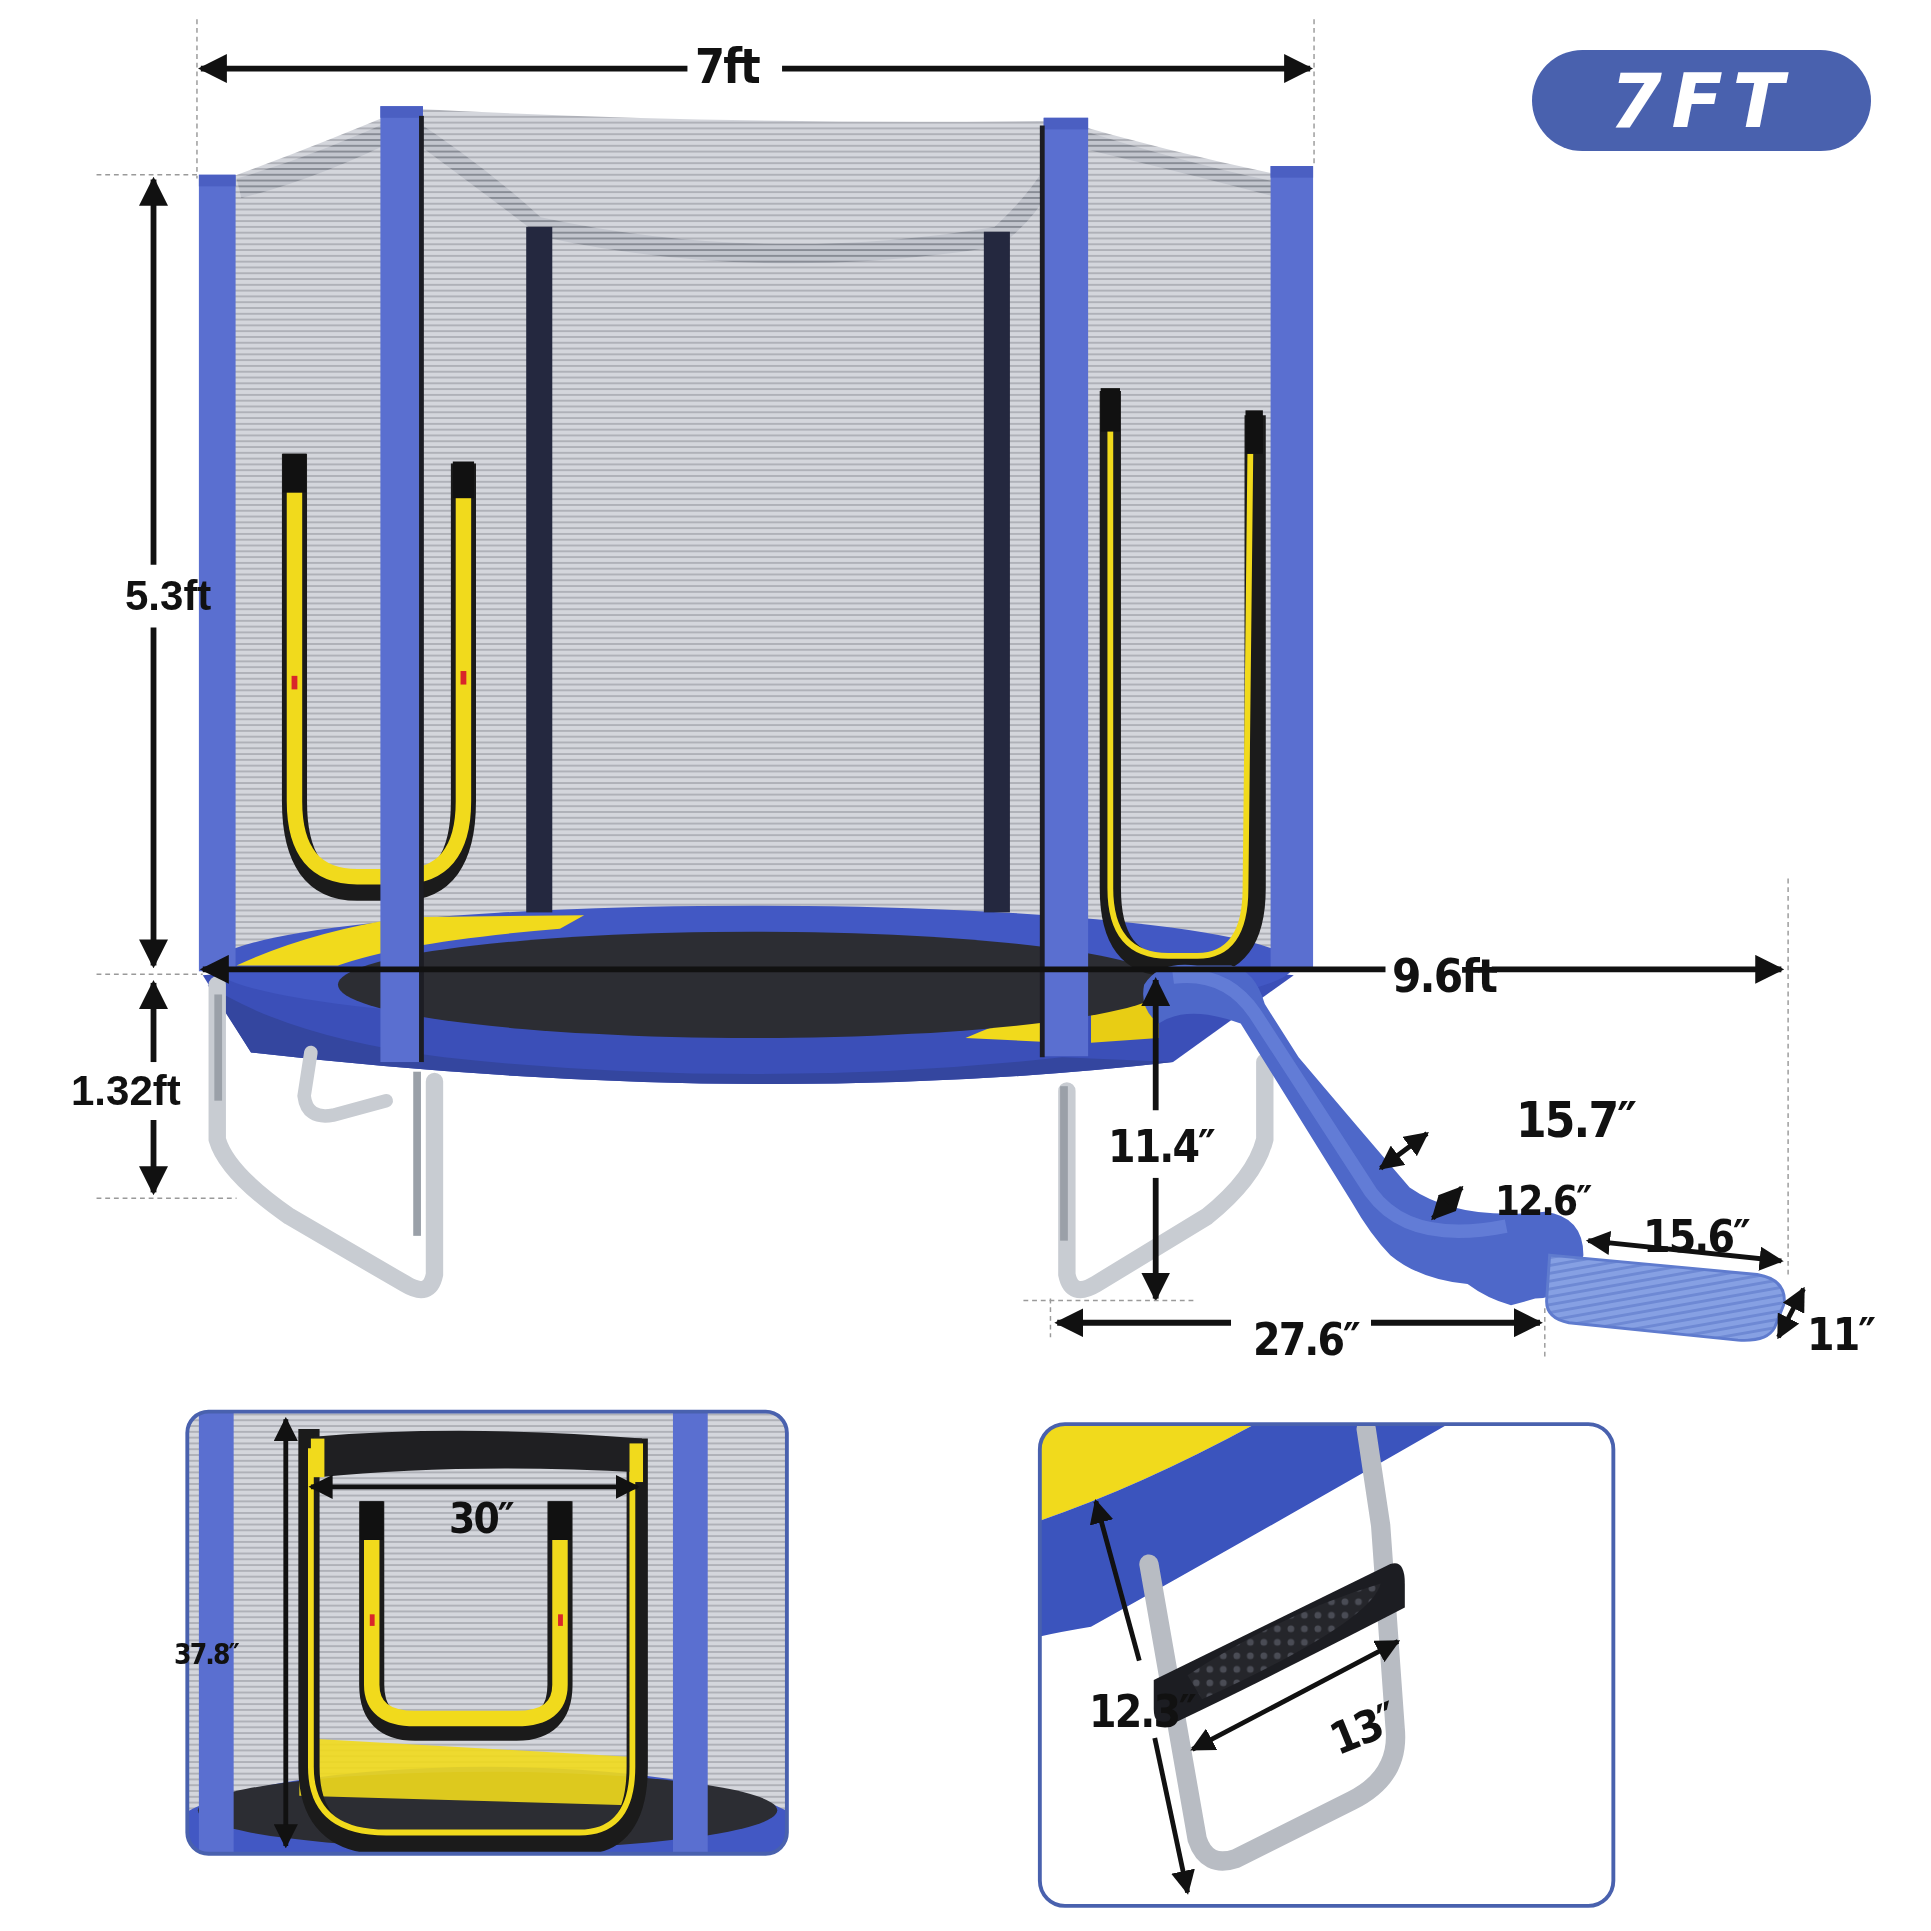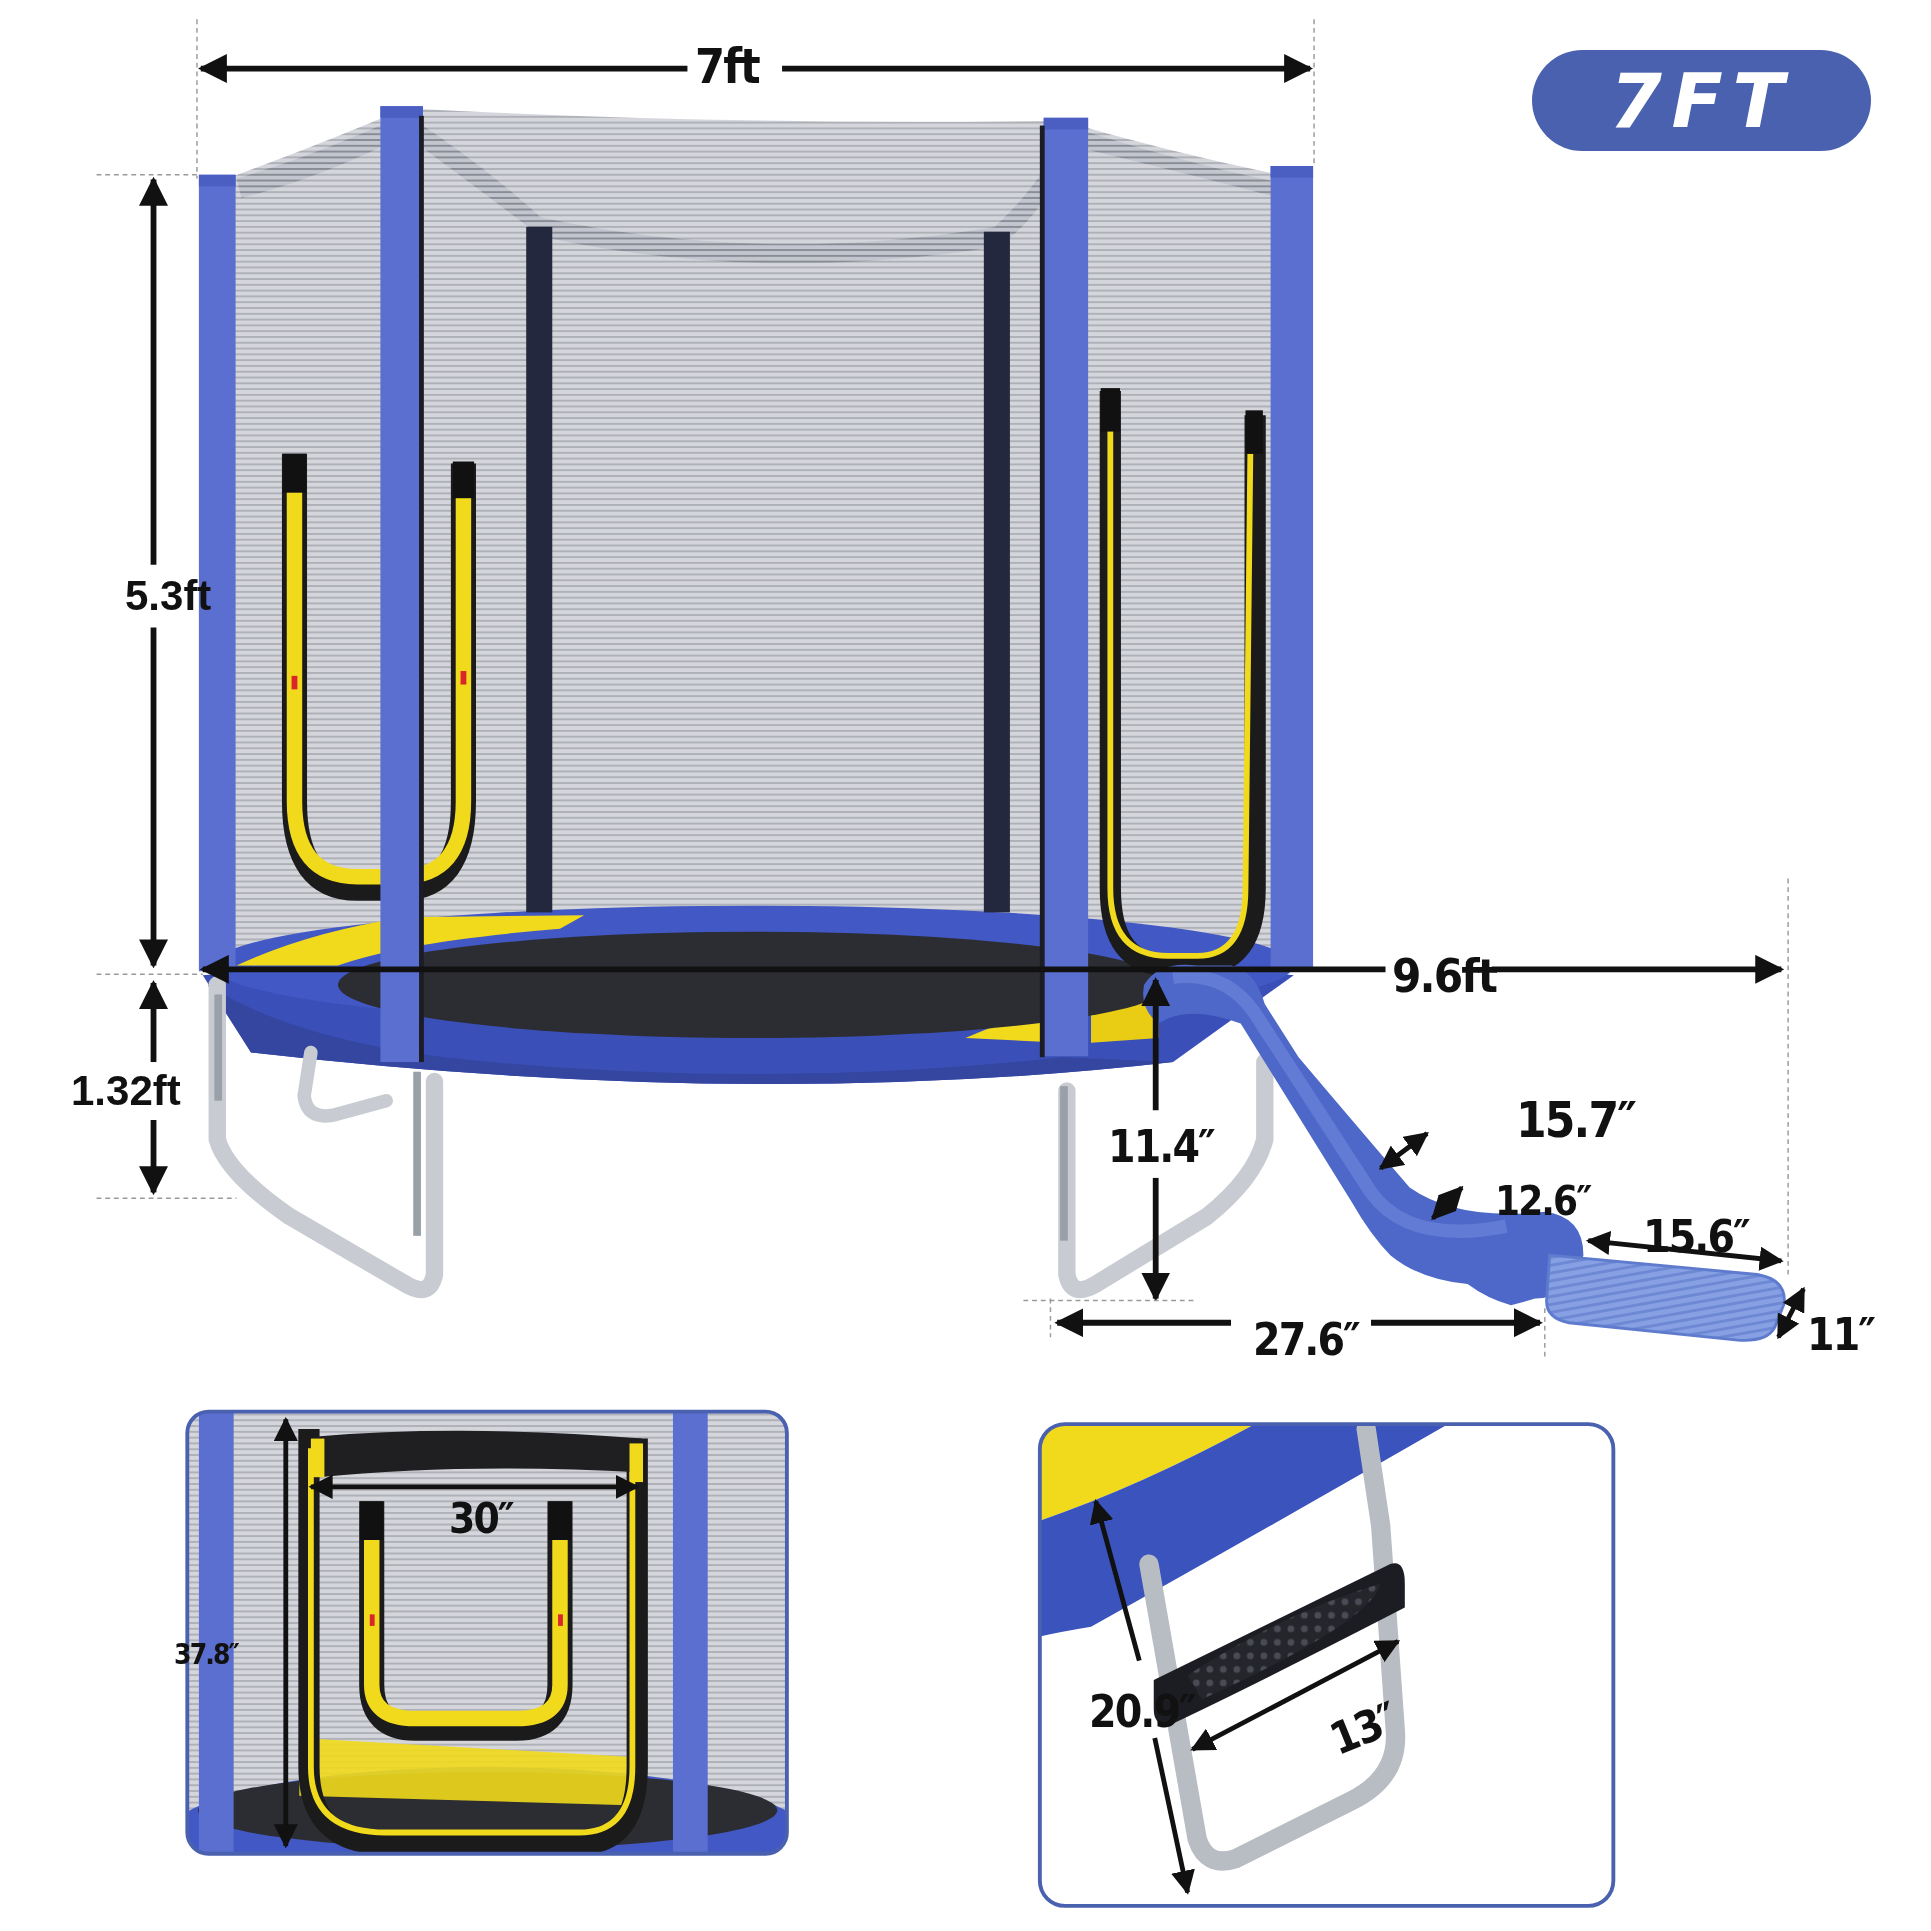"20.9″" div.lbl { text: 20.9 -> 12.3 }
